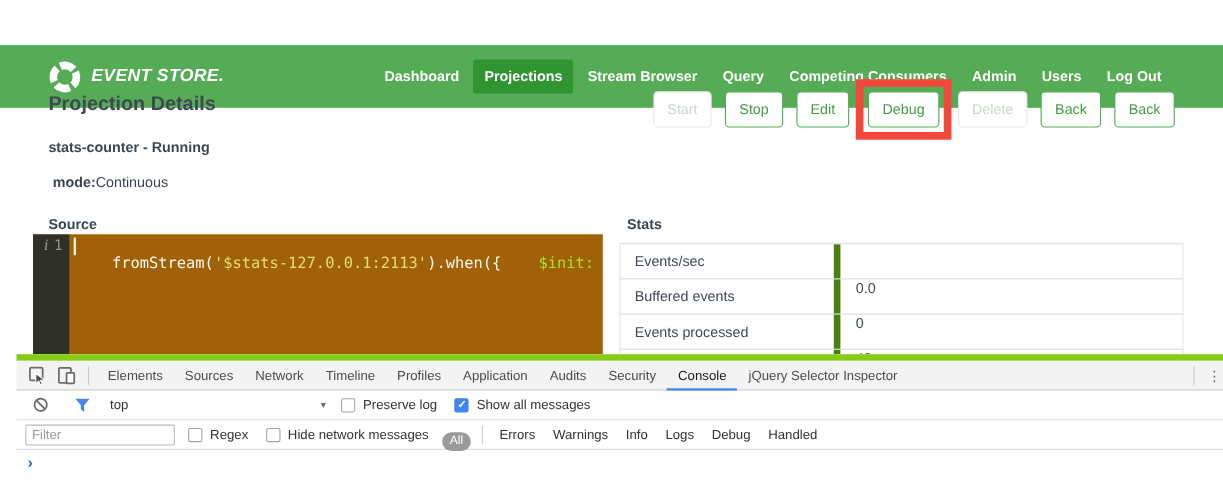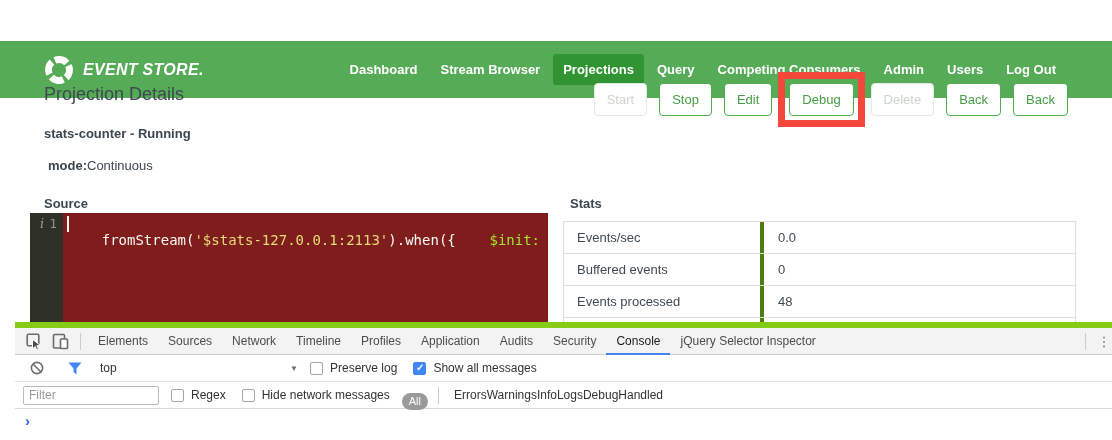"Stream Browser" a.nav-item { order: before "Projections" -> after "Projections" }
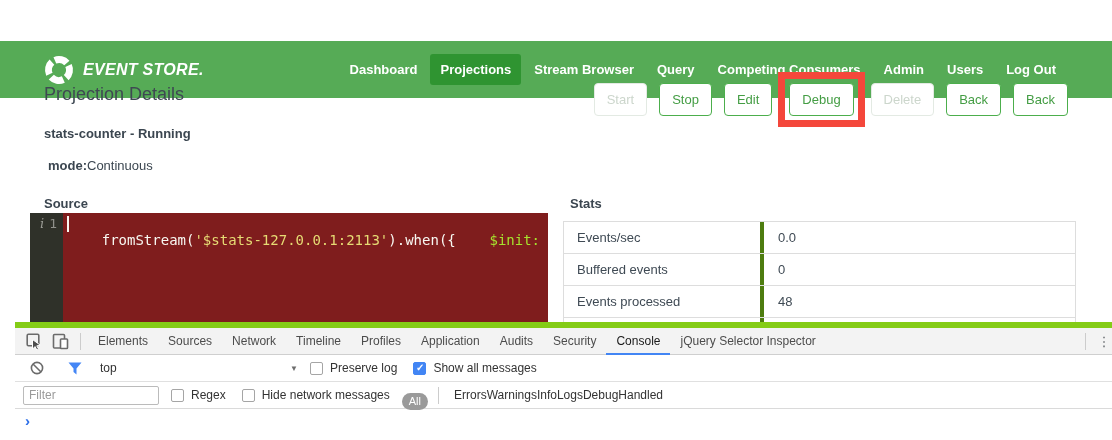"Projection Details" .page-title { font-weight: normal -> bold }
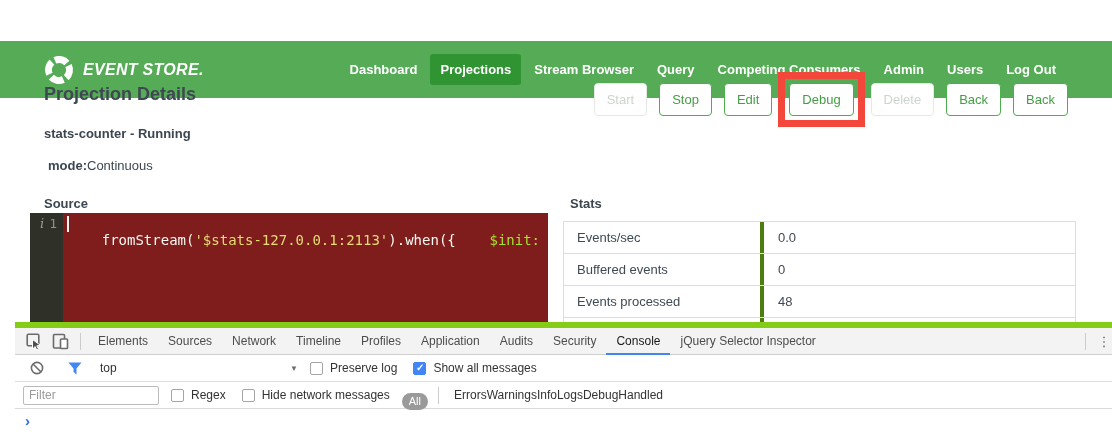"i 1" .editor { background: #7f1d1d -> #a16207 }
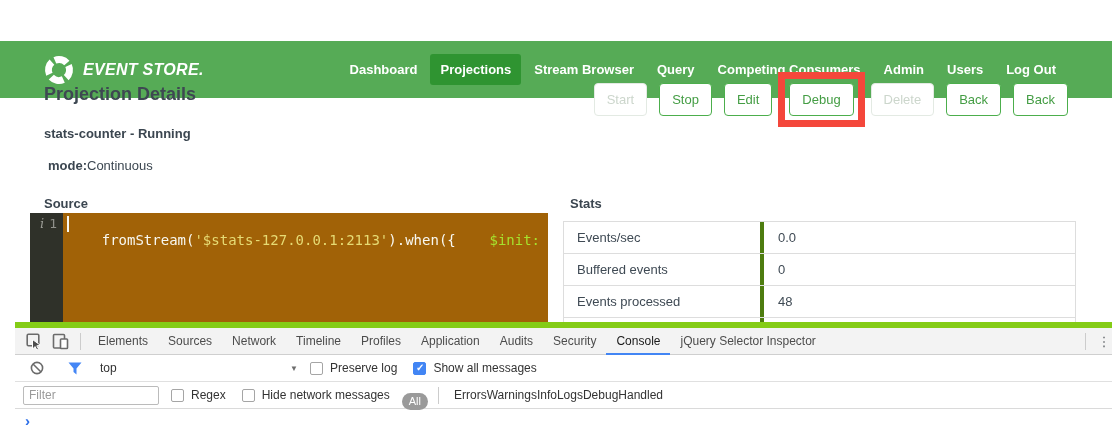"Events/sec" .stats-row .k { border-right: 4px solid #4d7c0f -> 6px solid #4d7c0f }
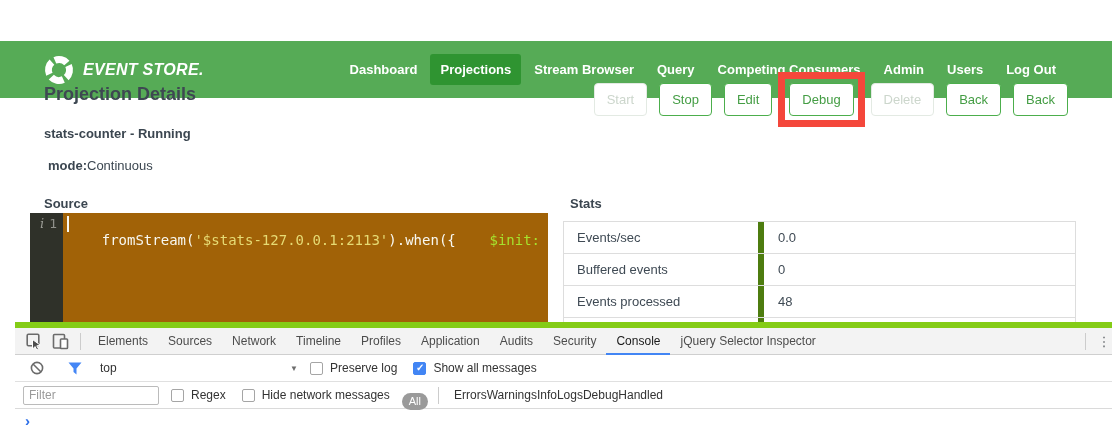"0.0" .stats-row .v { margin-top: none -> 24px }
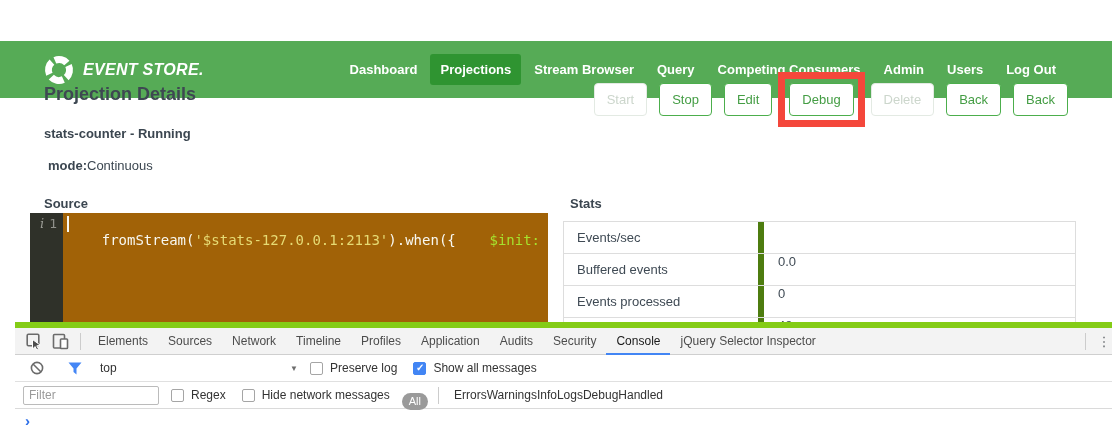"Warnings" .level { margin-left: none -> 16px }
